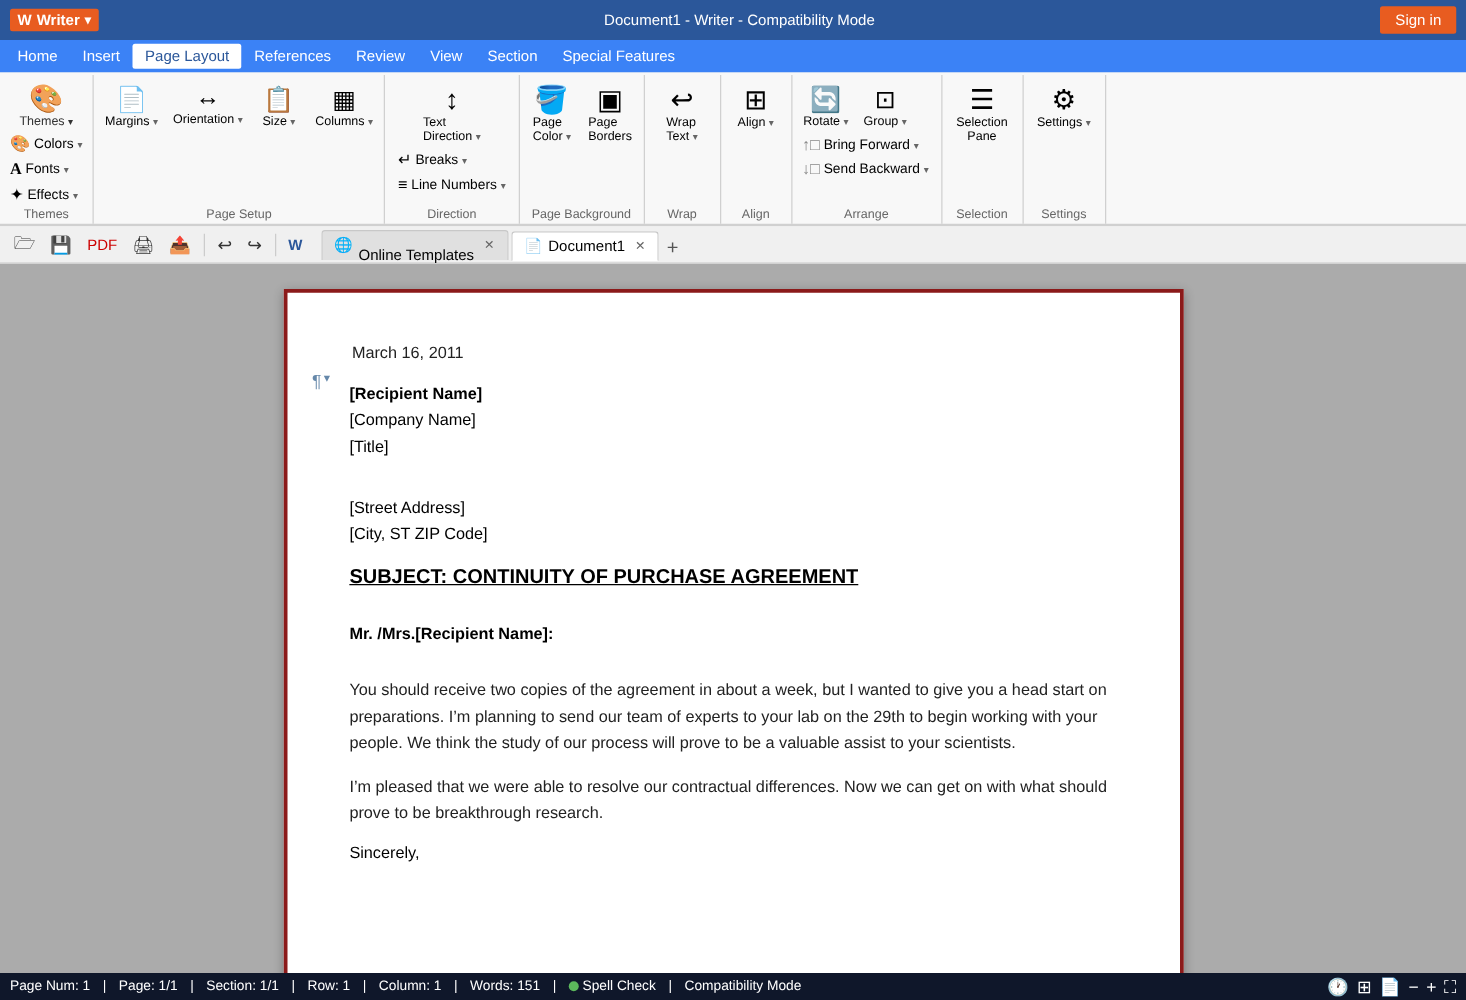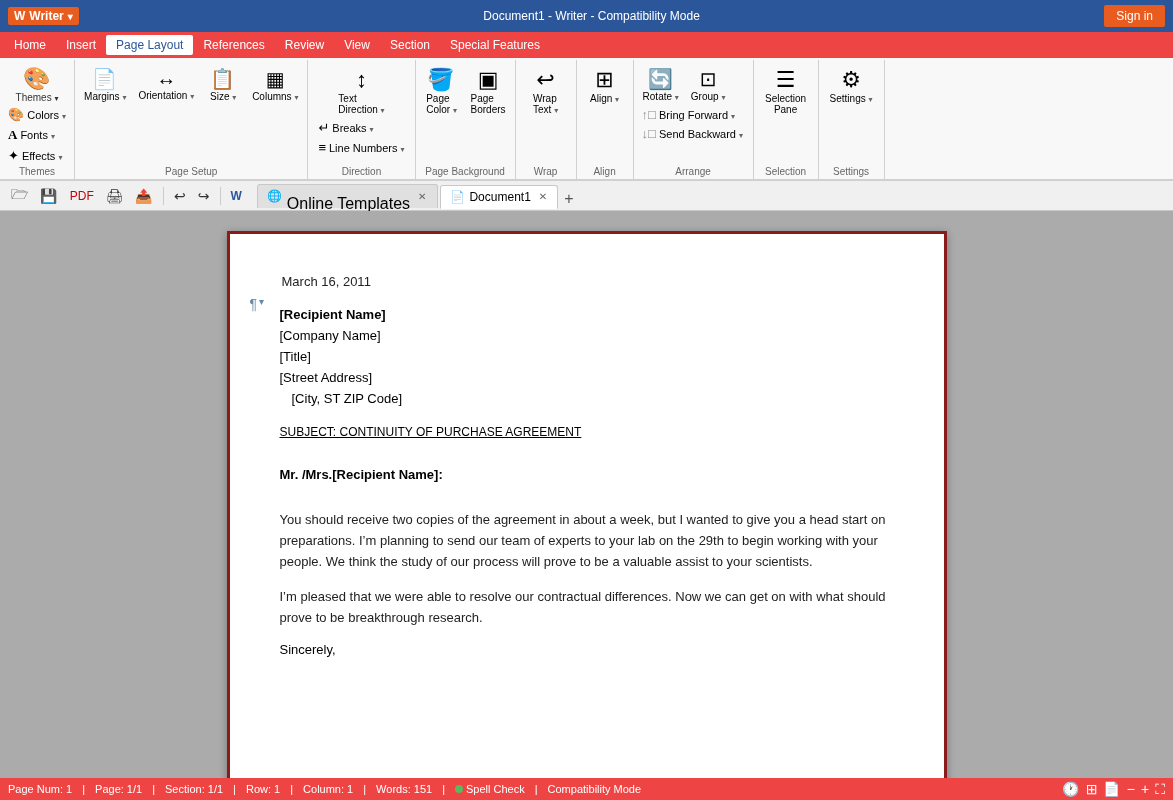"Home" .menu-bar { background: #ef4444 -> #3b82f6 }
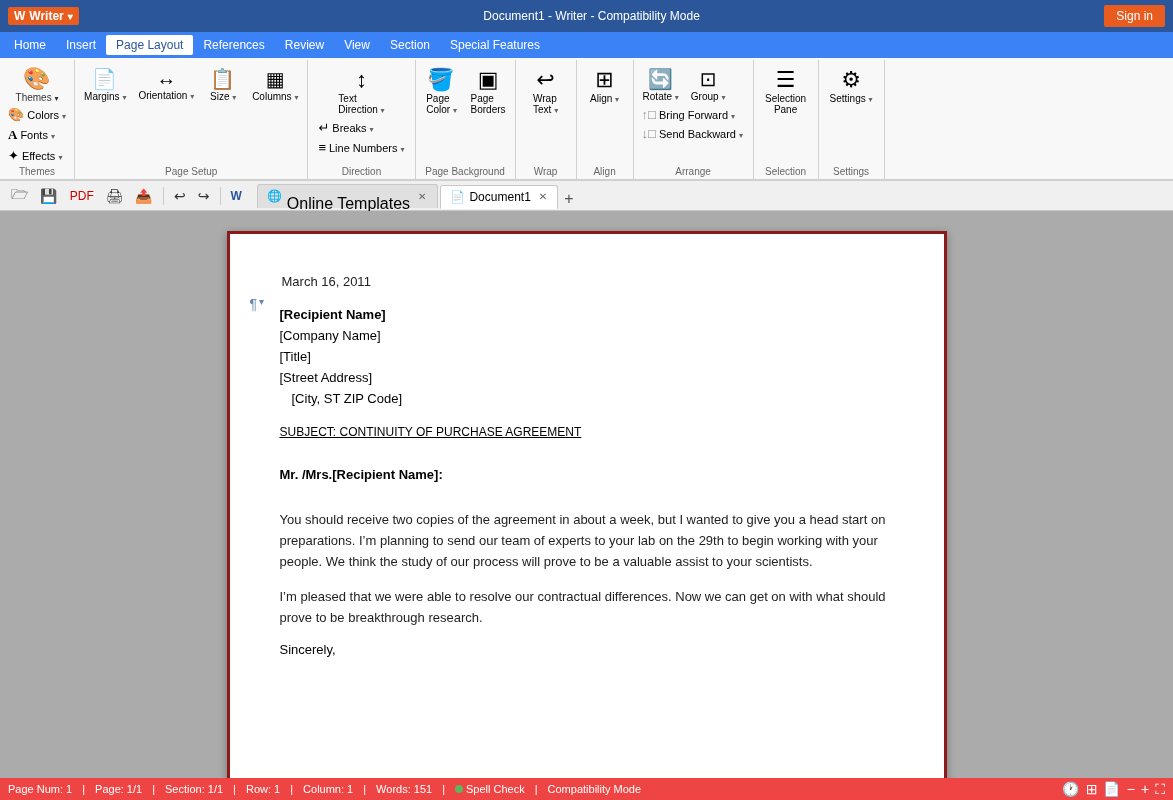"Online Templates" span { font-size: 16px -> 12px }
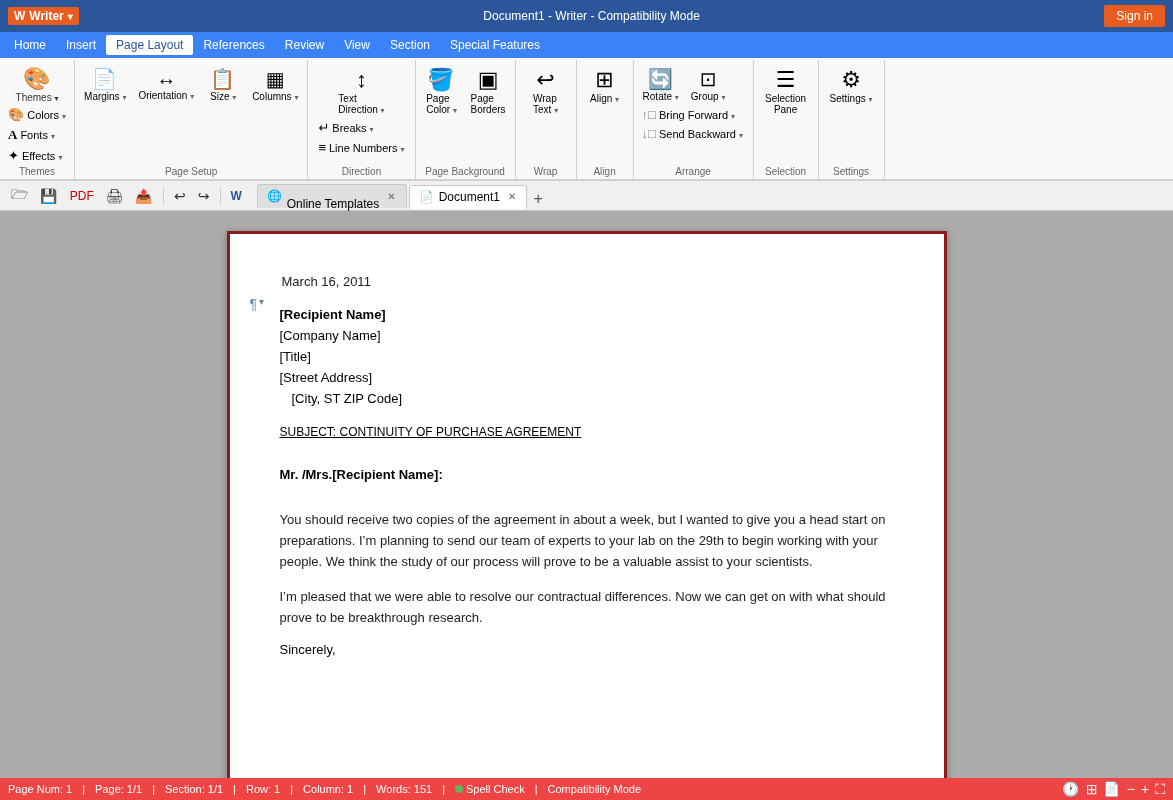"[Street Address]" div { margin-top: none -> 28px }
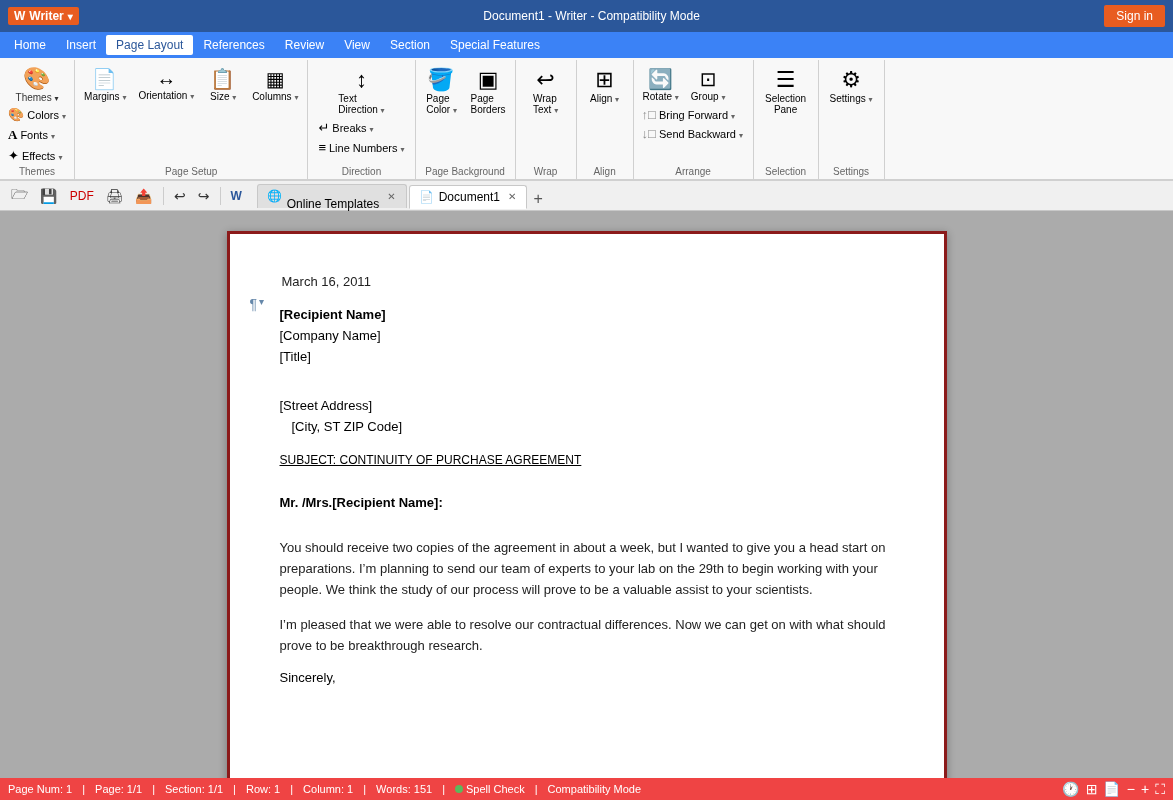"[City, ST ZIP Code]" div { margin-left: 12px -> none }
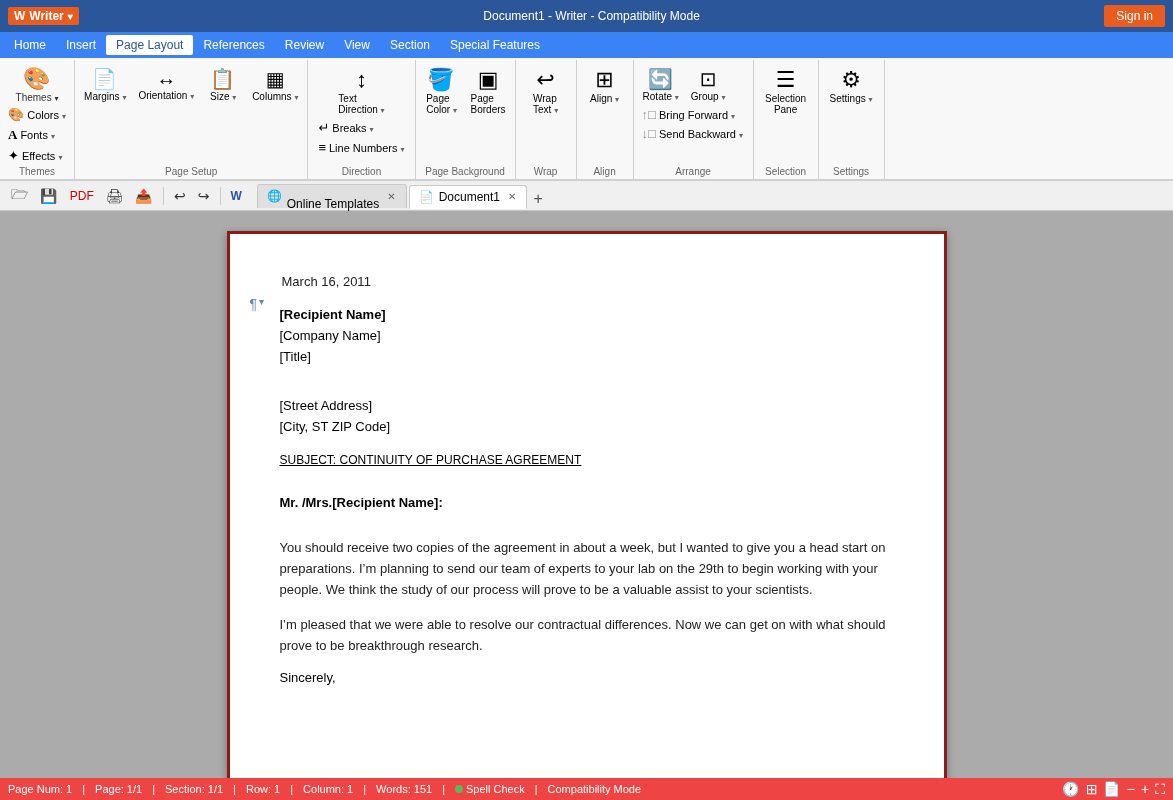"SUBJECT: CONTINUITY OF PURCHASE" .subject-line { font-size: 12px -> 16px; font-weight: normal -> bold }
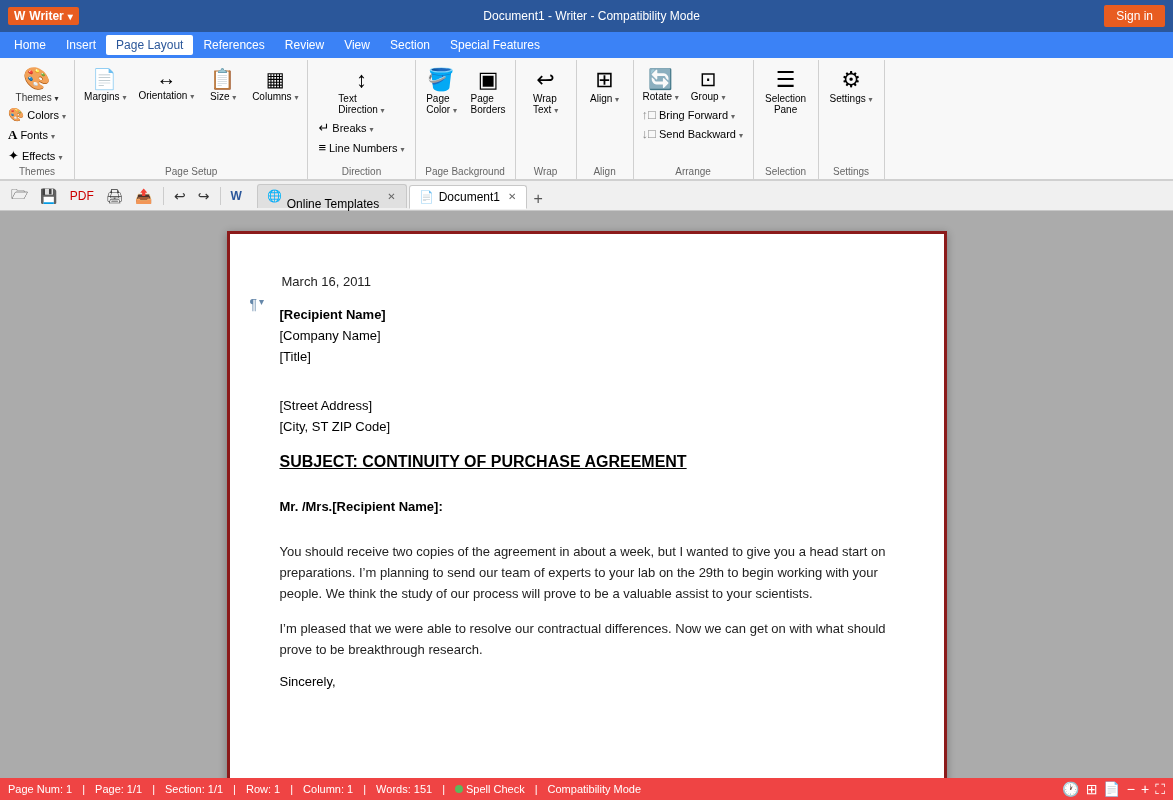"Page Num: 1" .status-bar { background: #ef4444 -> #0f172a }
